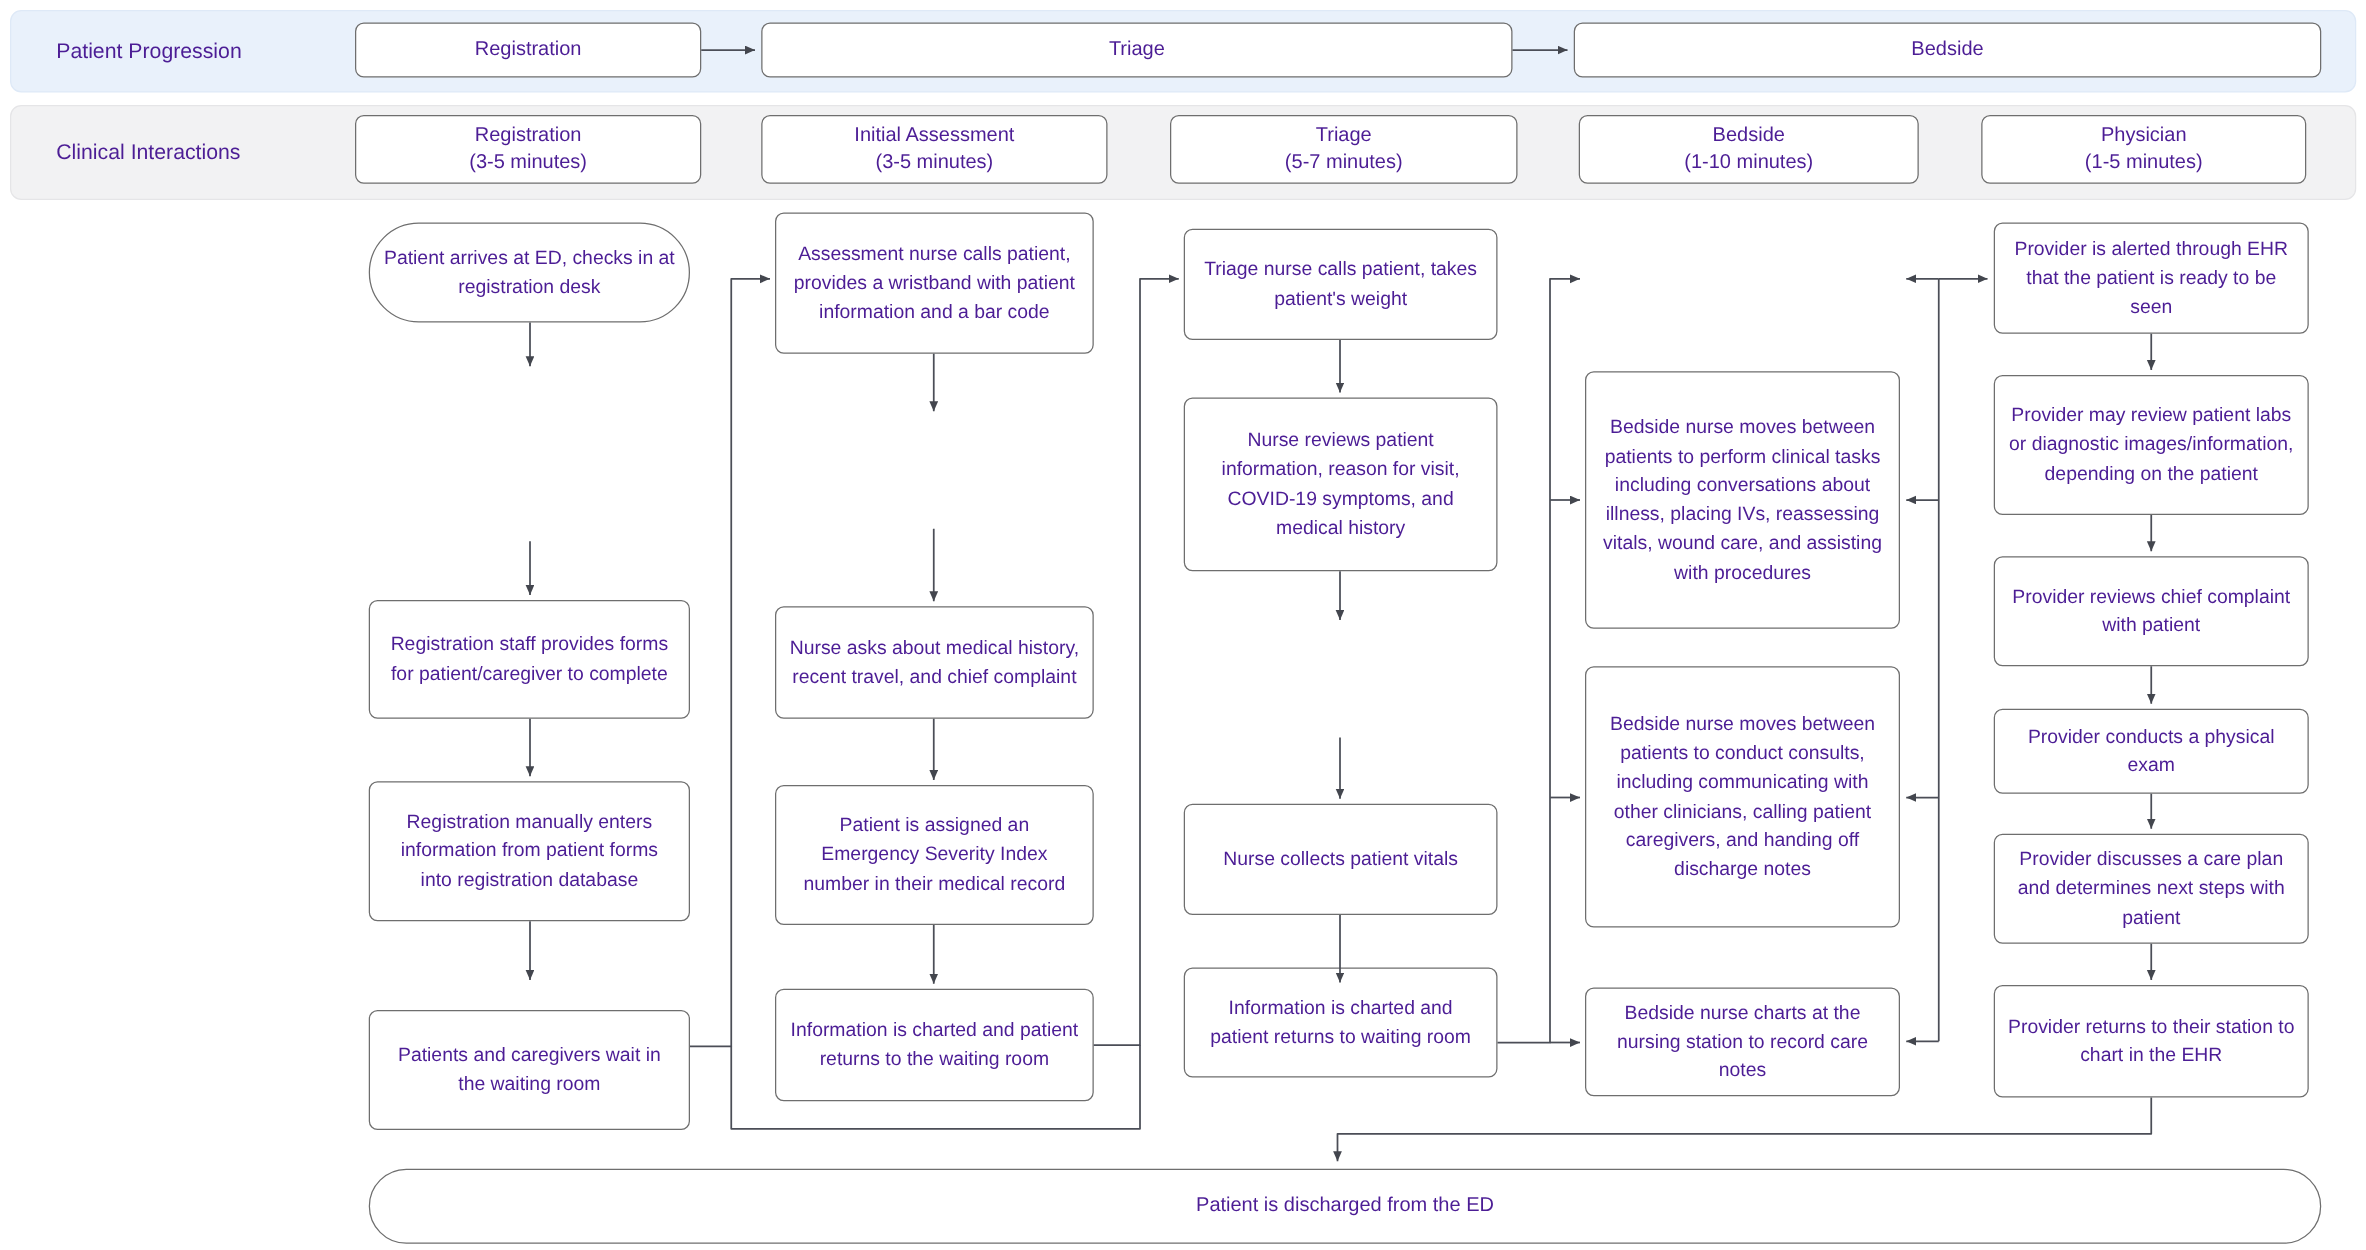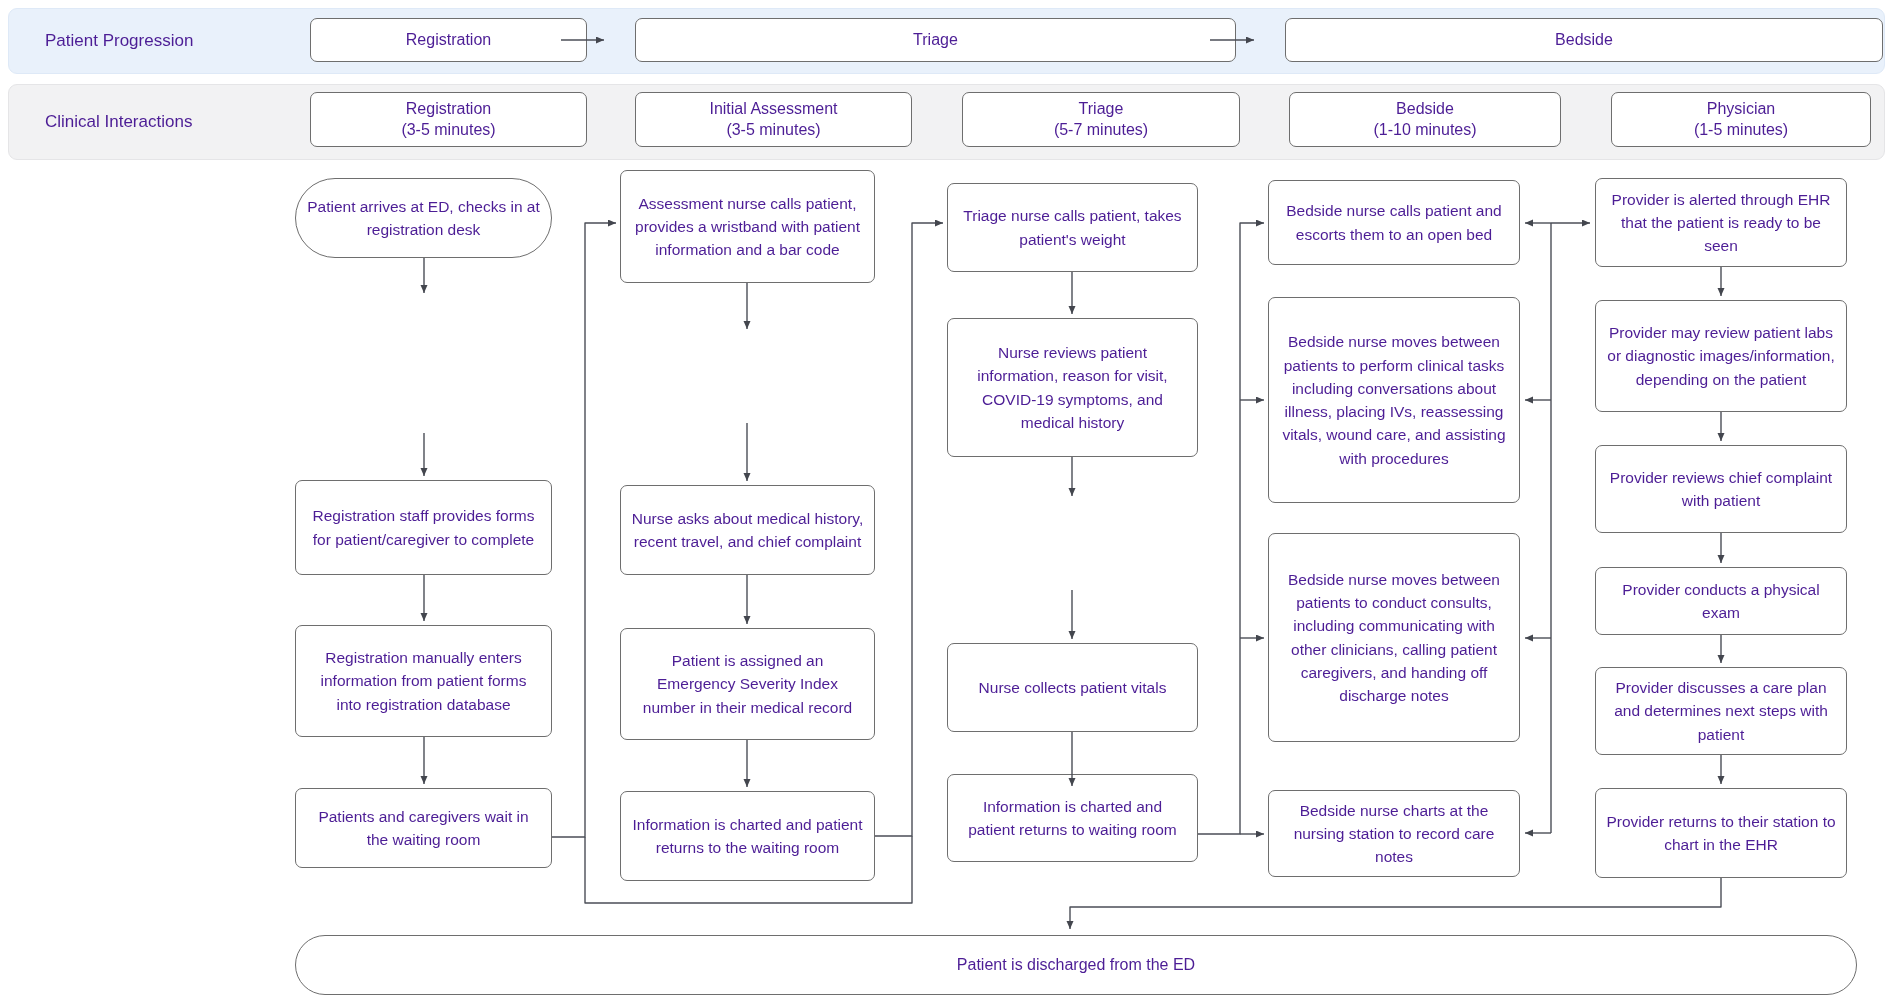"Registration" .bandbox { margin-left: 26px -> none }
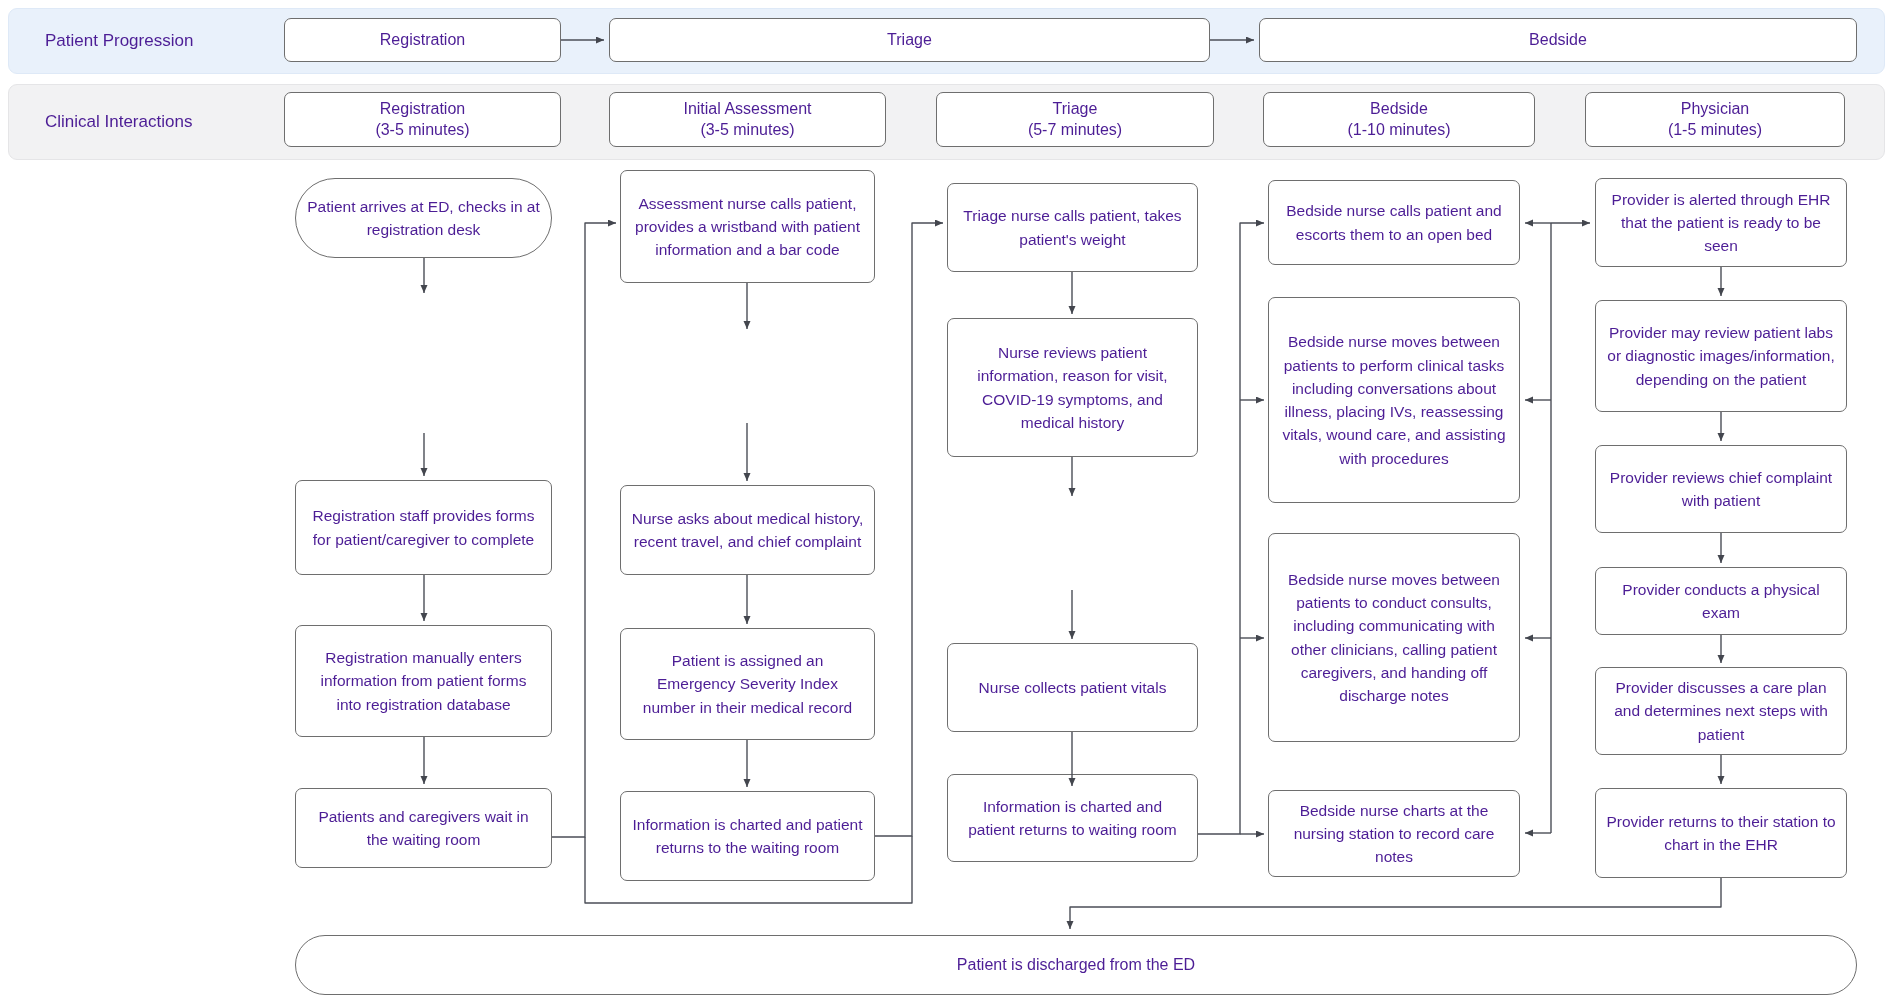"Bedside nurse calls patient and" div.node { html: <div>Bedside nurse calls patient and escorts them to an open bed</div> -> none }
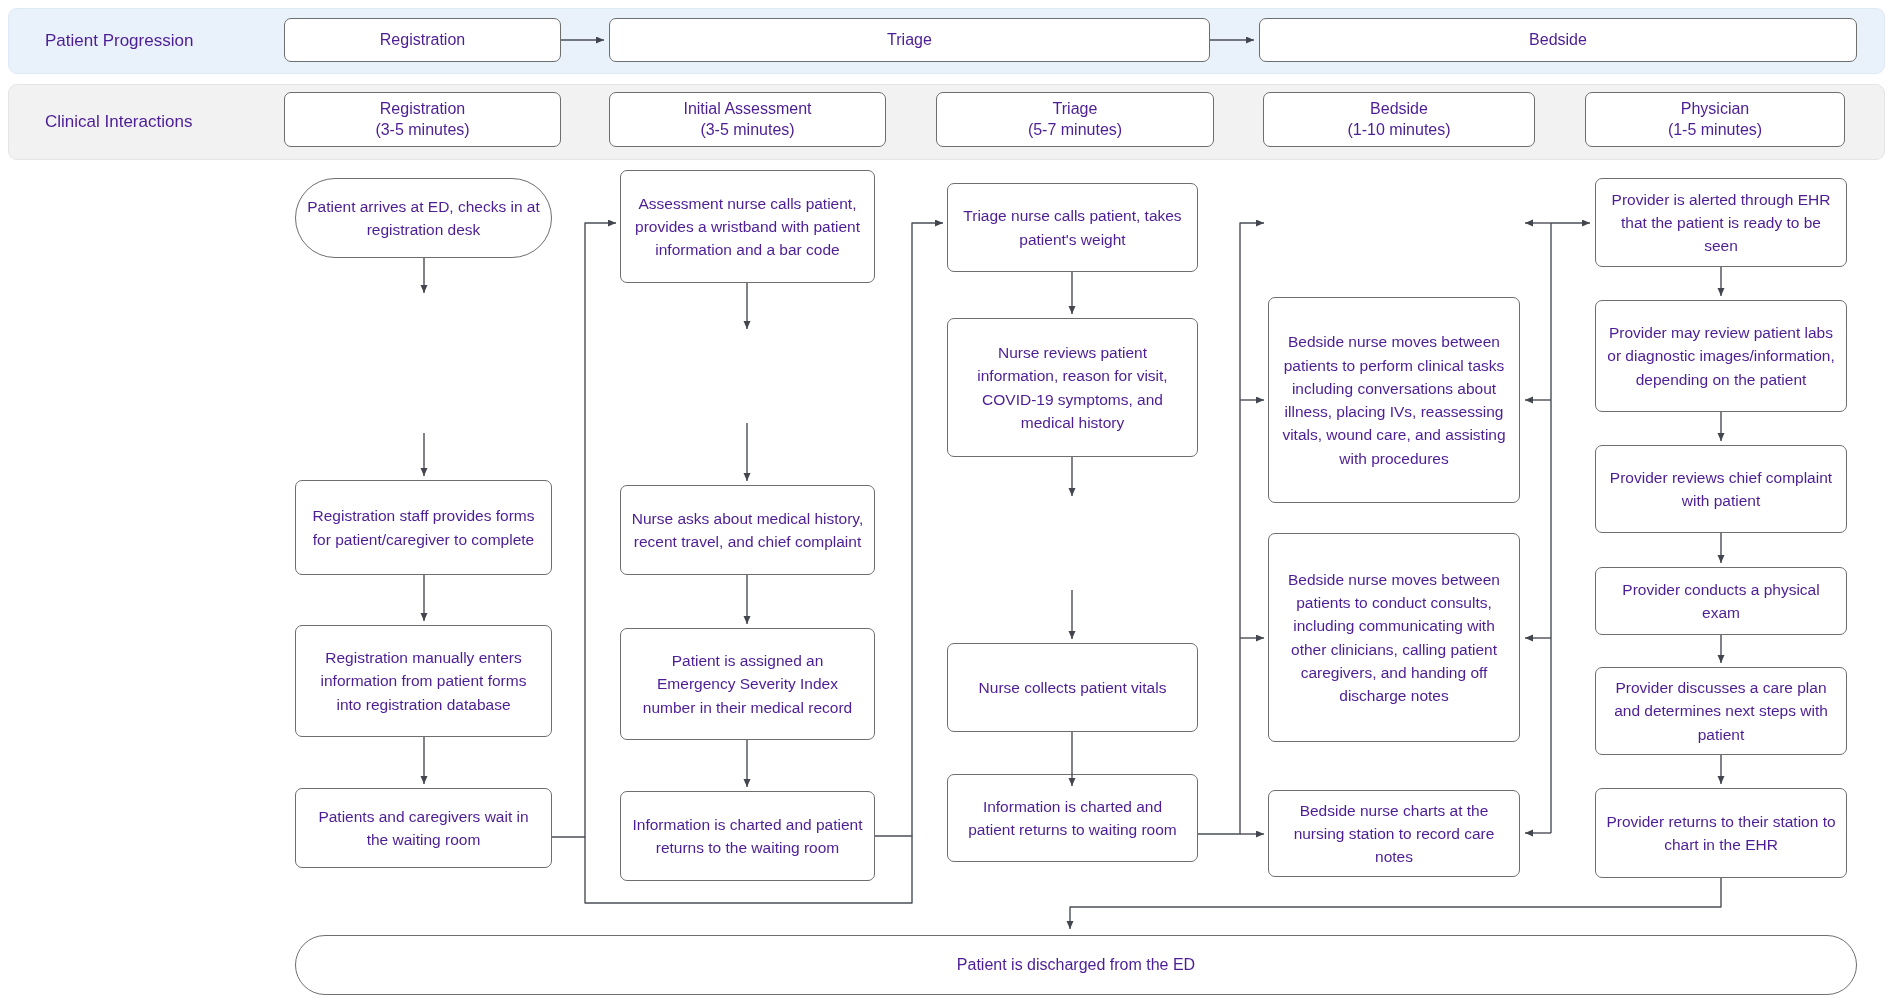"Patients and caregivers wait in" div.node { height: 80px -> 96px; top: 788px -> 808px }
